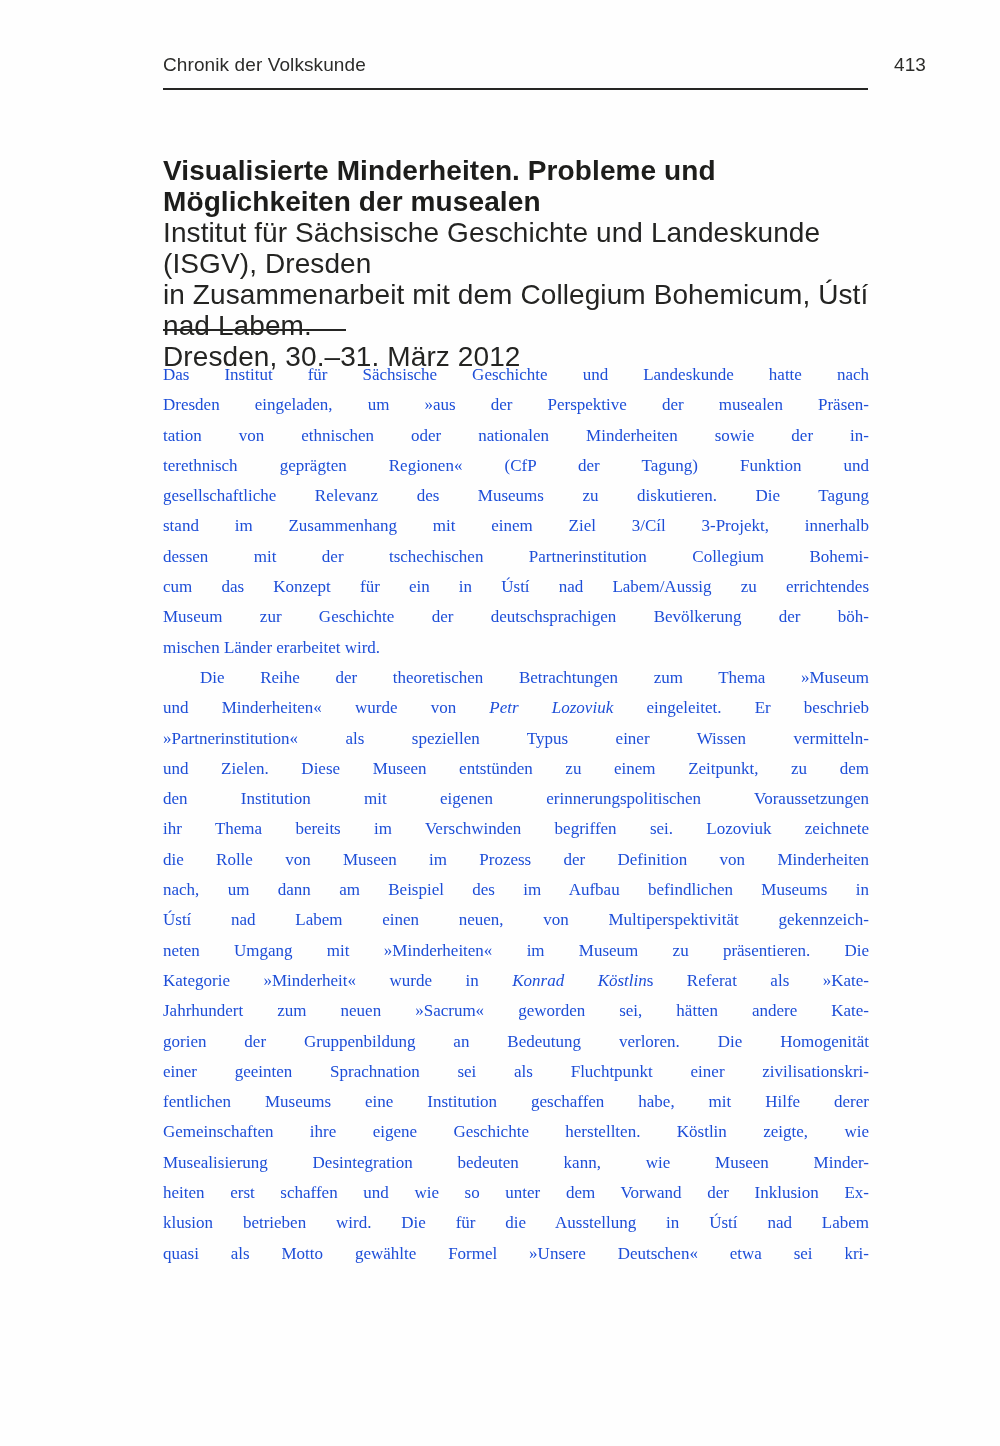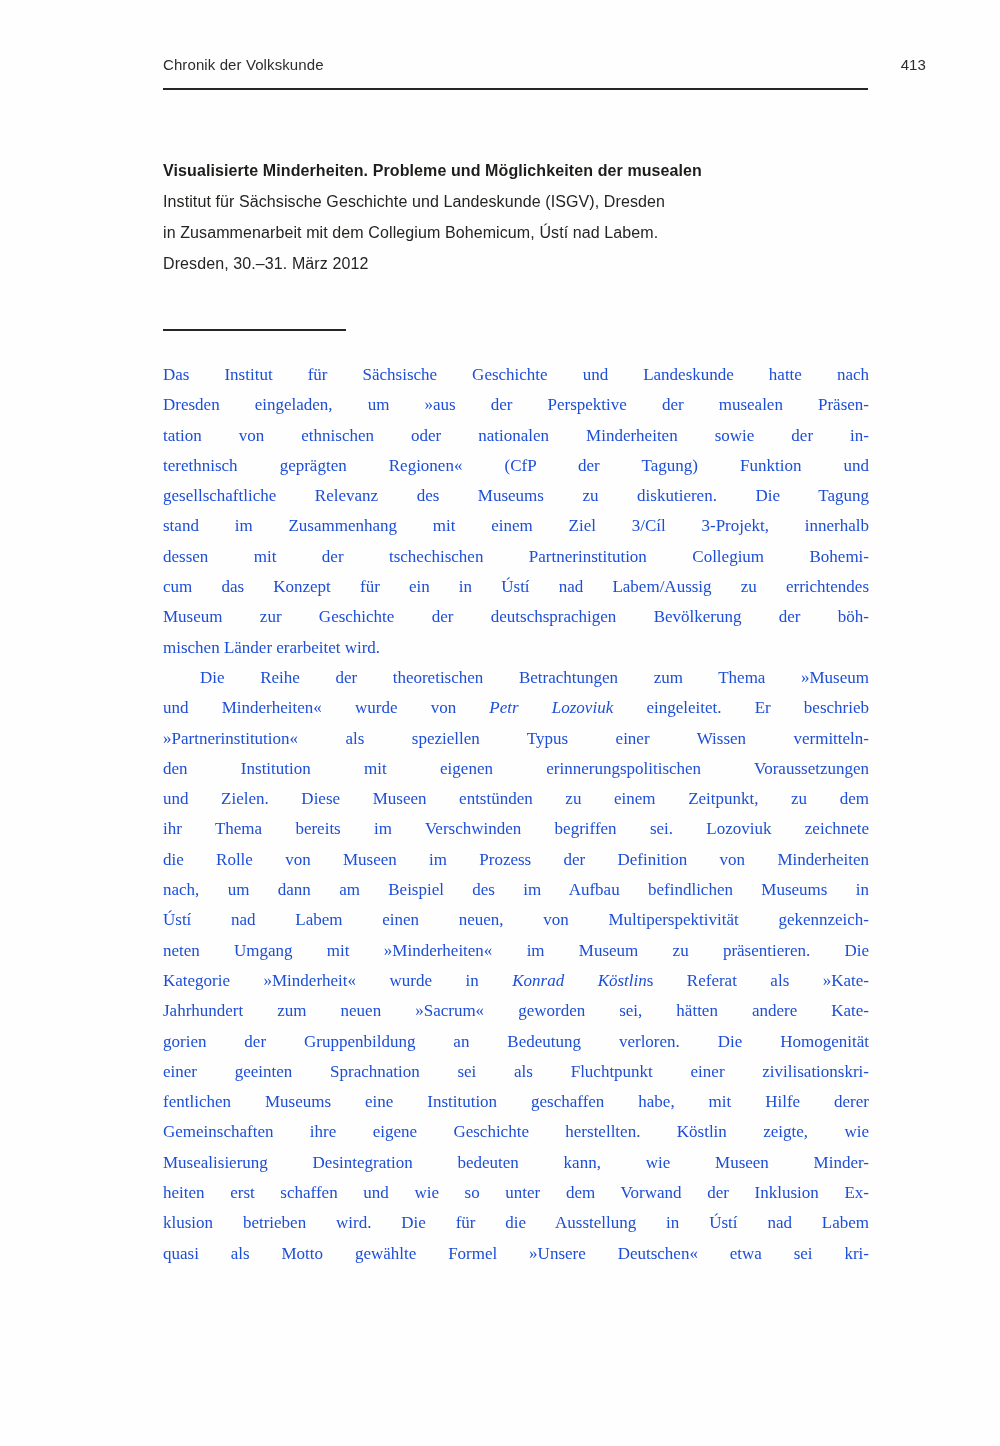"Chronik der Volkskunde" .running-header { font-size: 15px -> 19px }
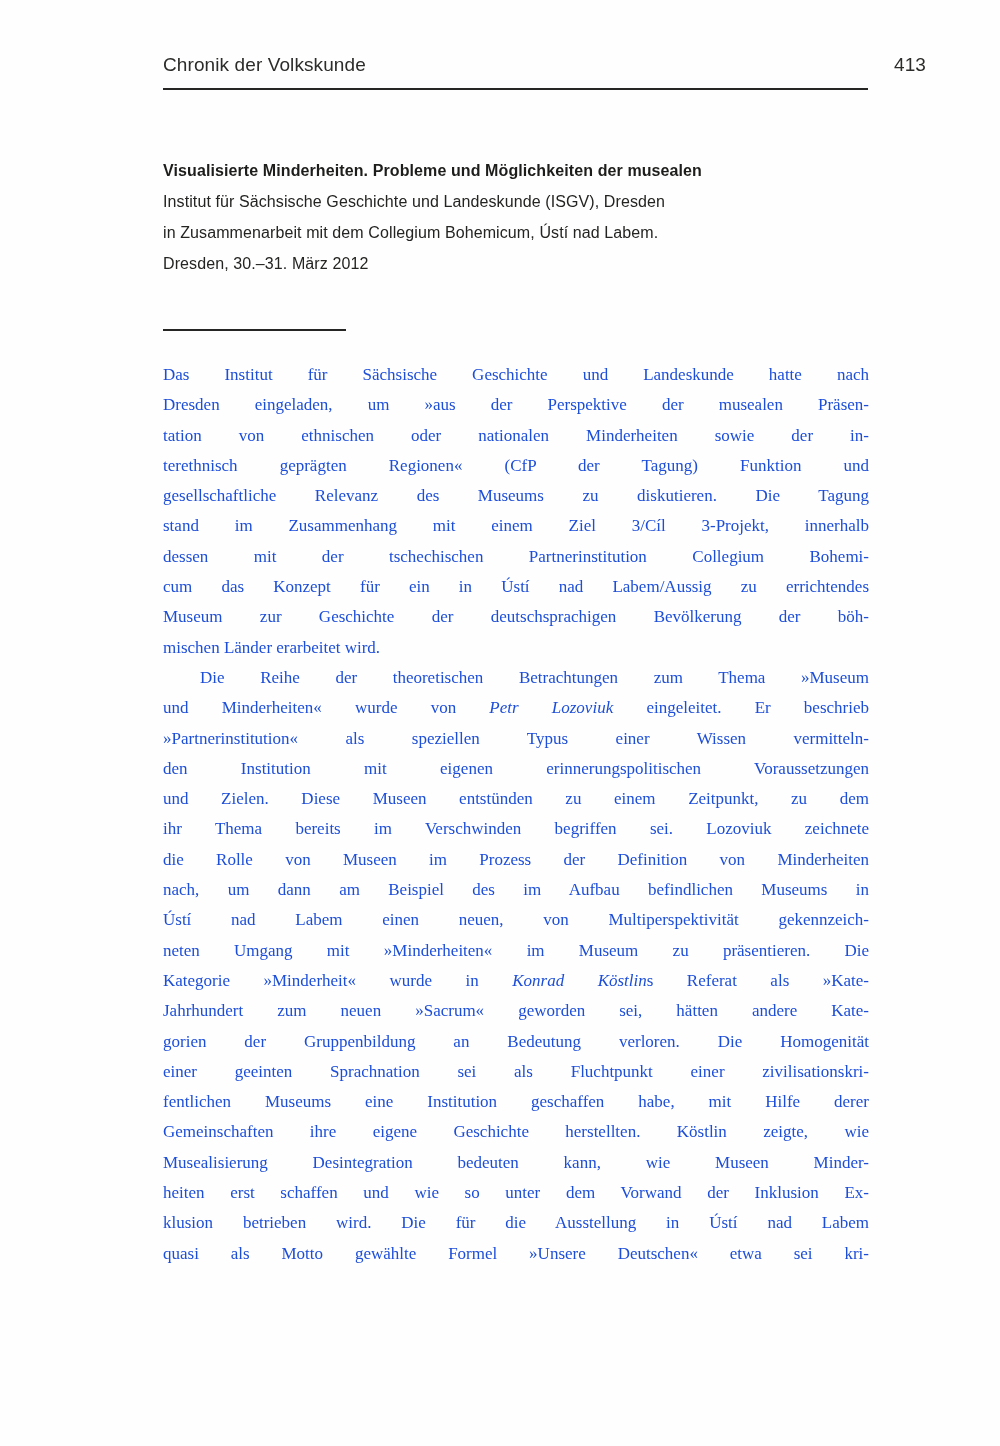"Visualisierte Minderheiten. Probleme und" .title-block { font-size: 16px -> 28px }
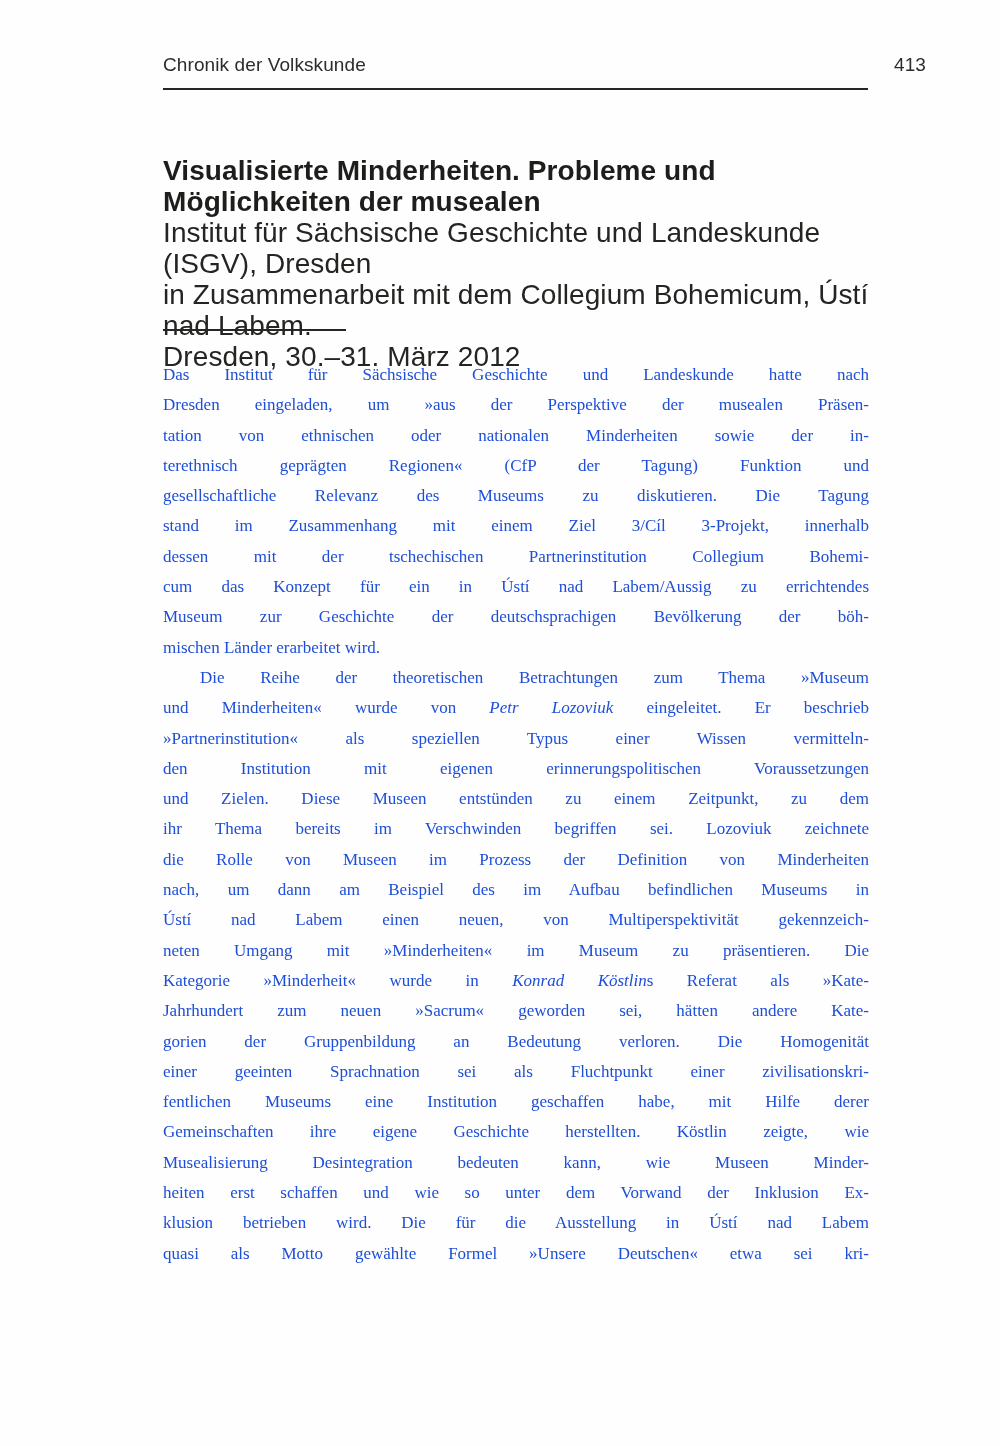"den Institution mit eigenen" div.body-line { order: before "und Zielen. Diese Museen entstünden" -> after "und Zielen. Diese Museen entstünden" }
